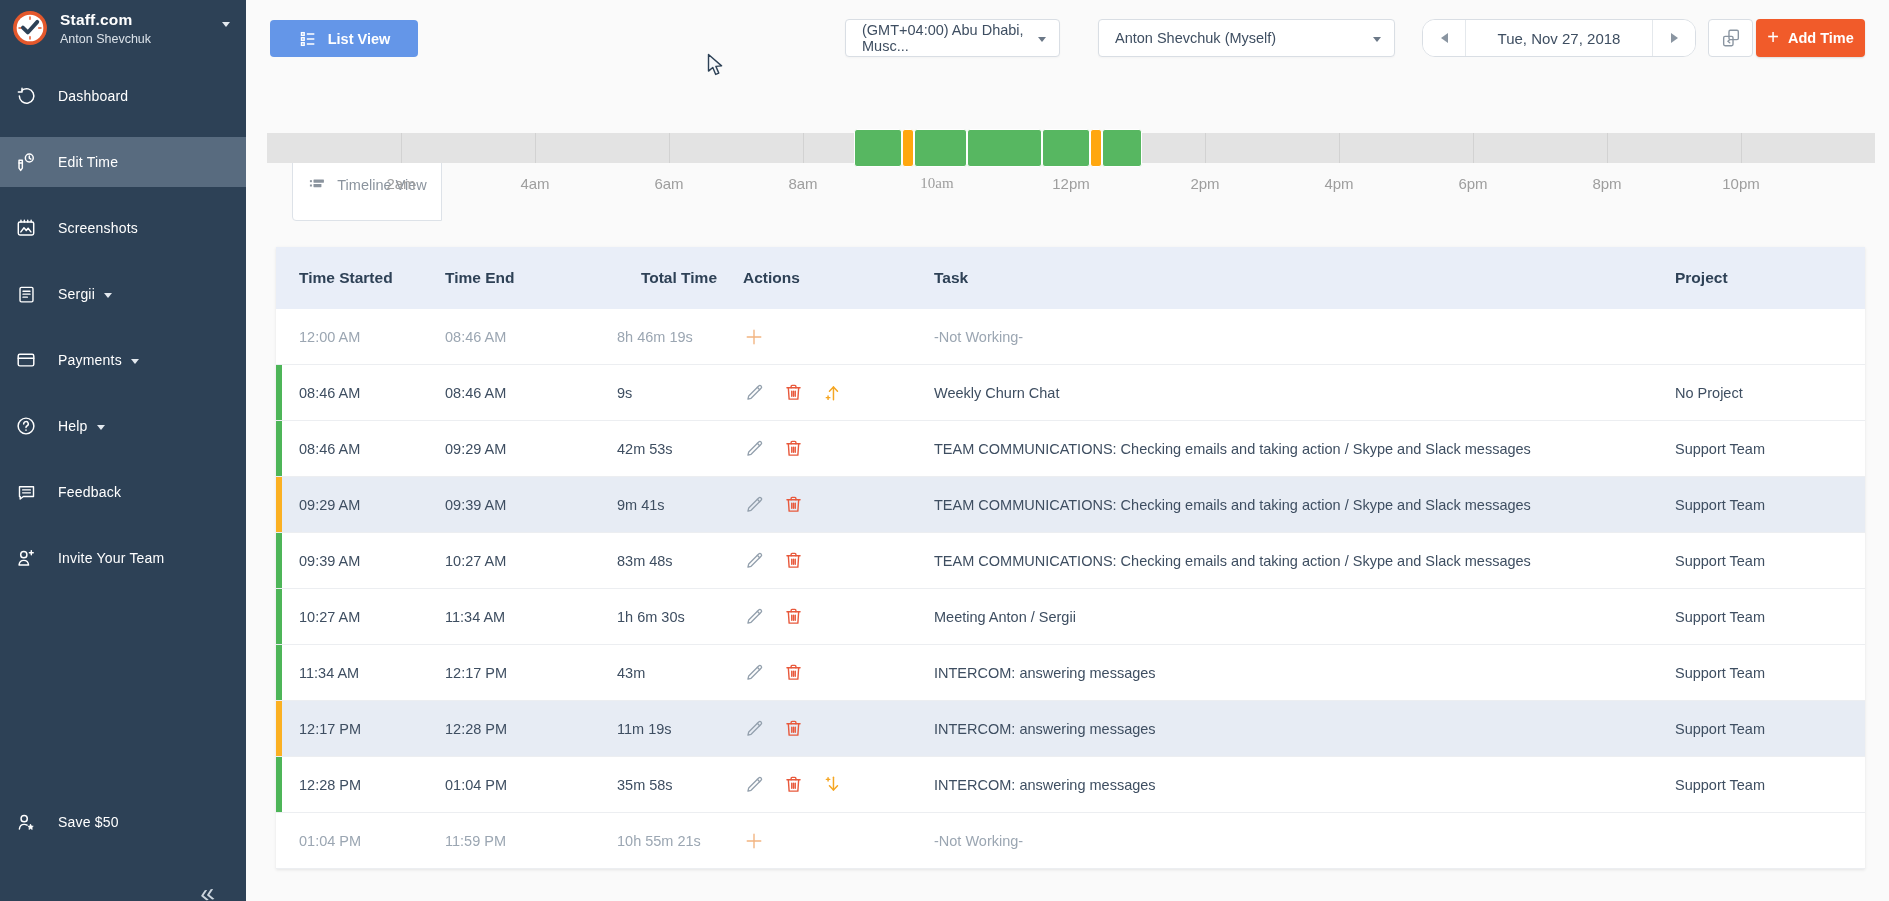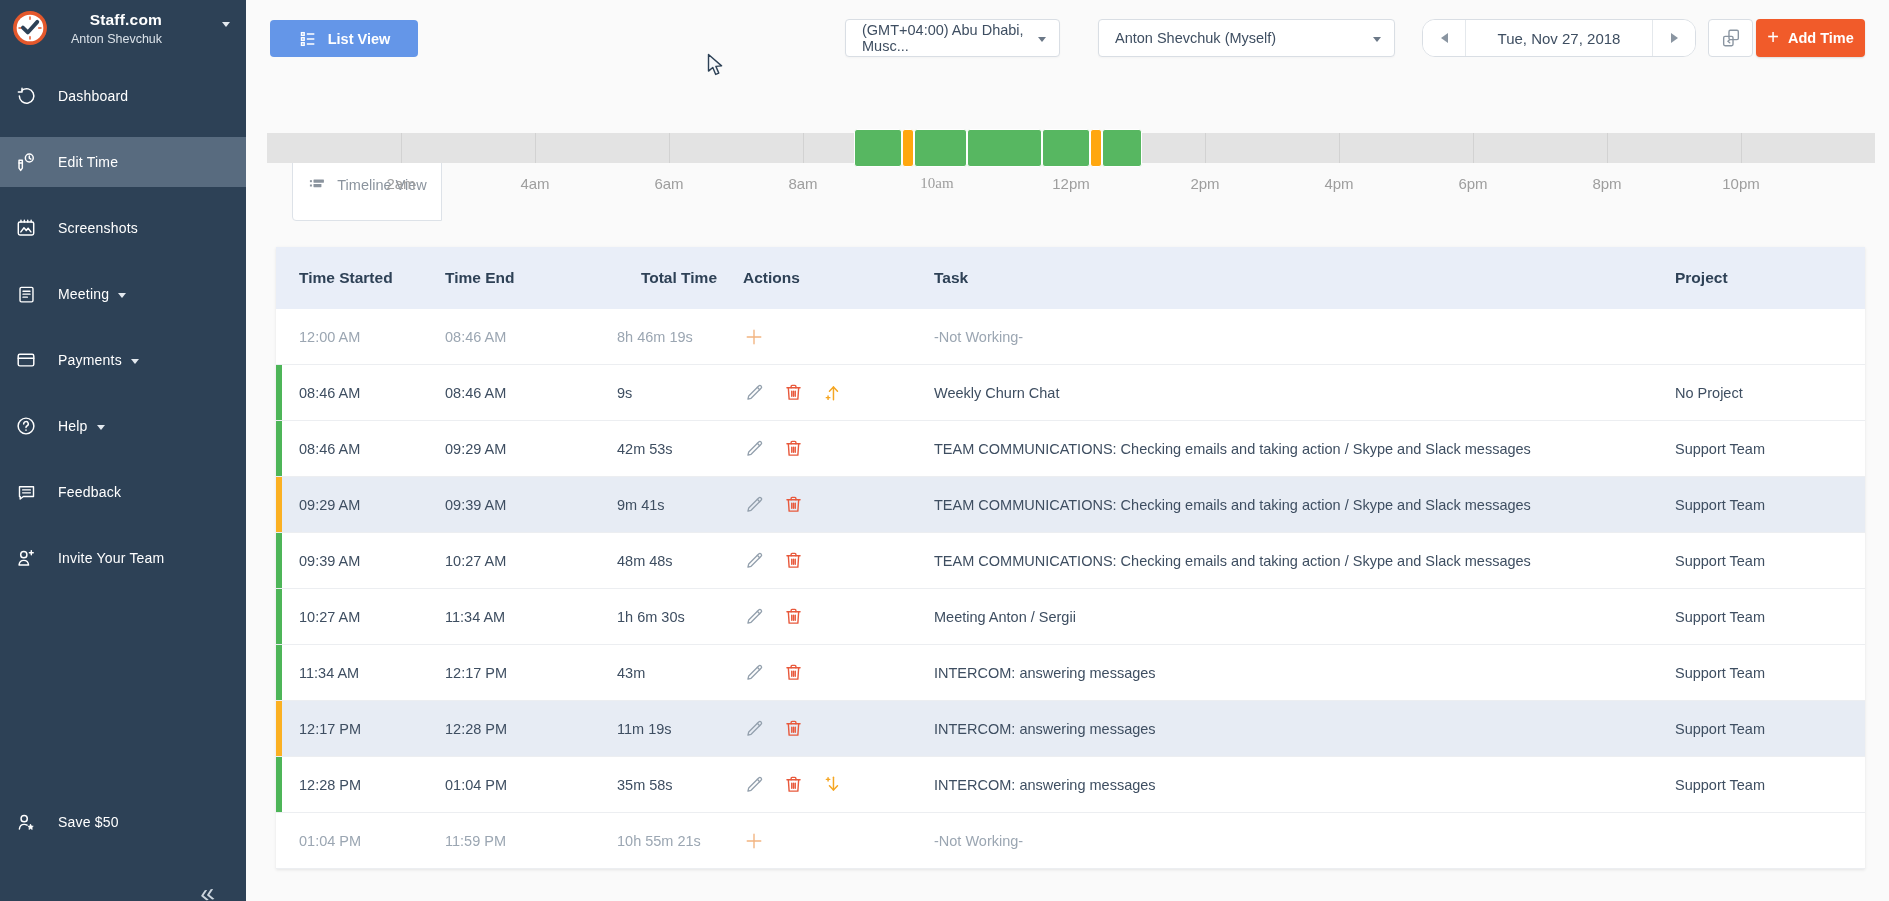"Staff.com" .sb-head-text { margin-left: 23px -> 12px; text-align: right -> none }
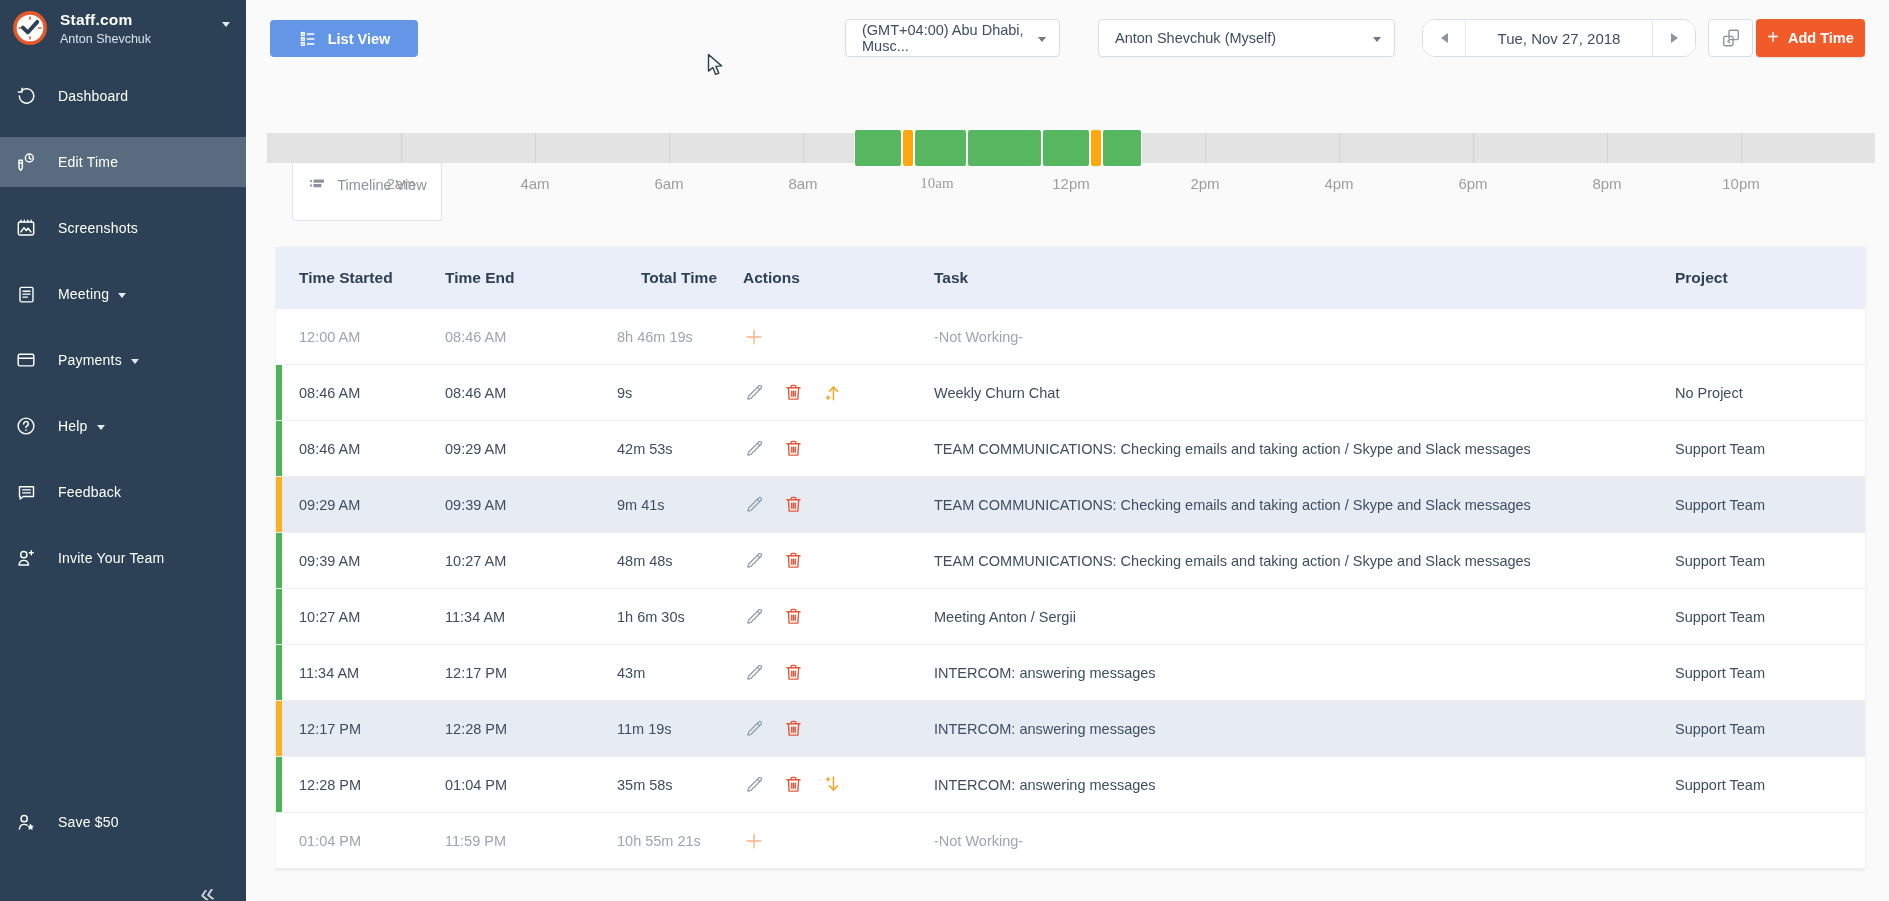"Meeting" span.nav-label { text: Meeting -> Sergii }
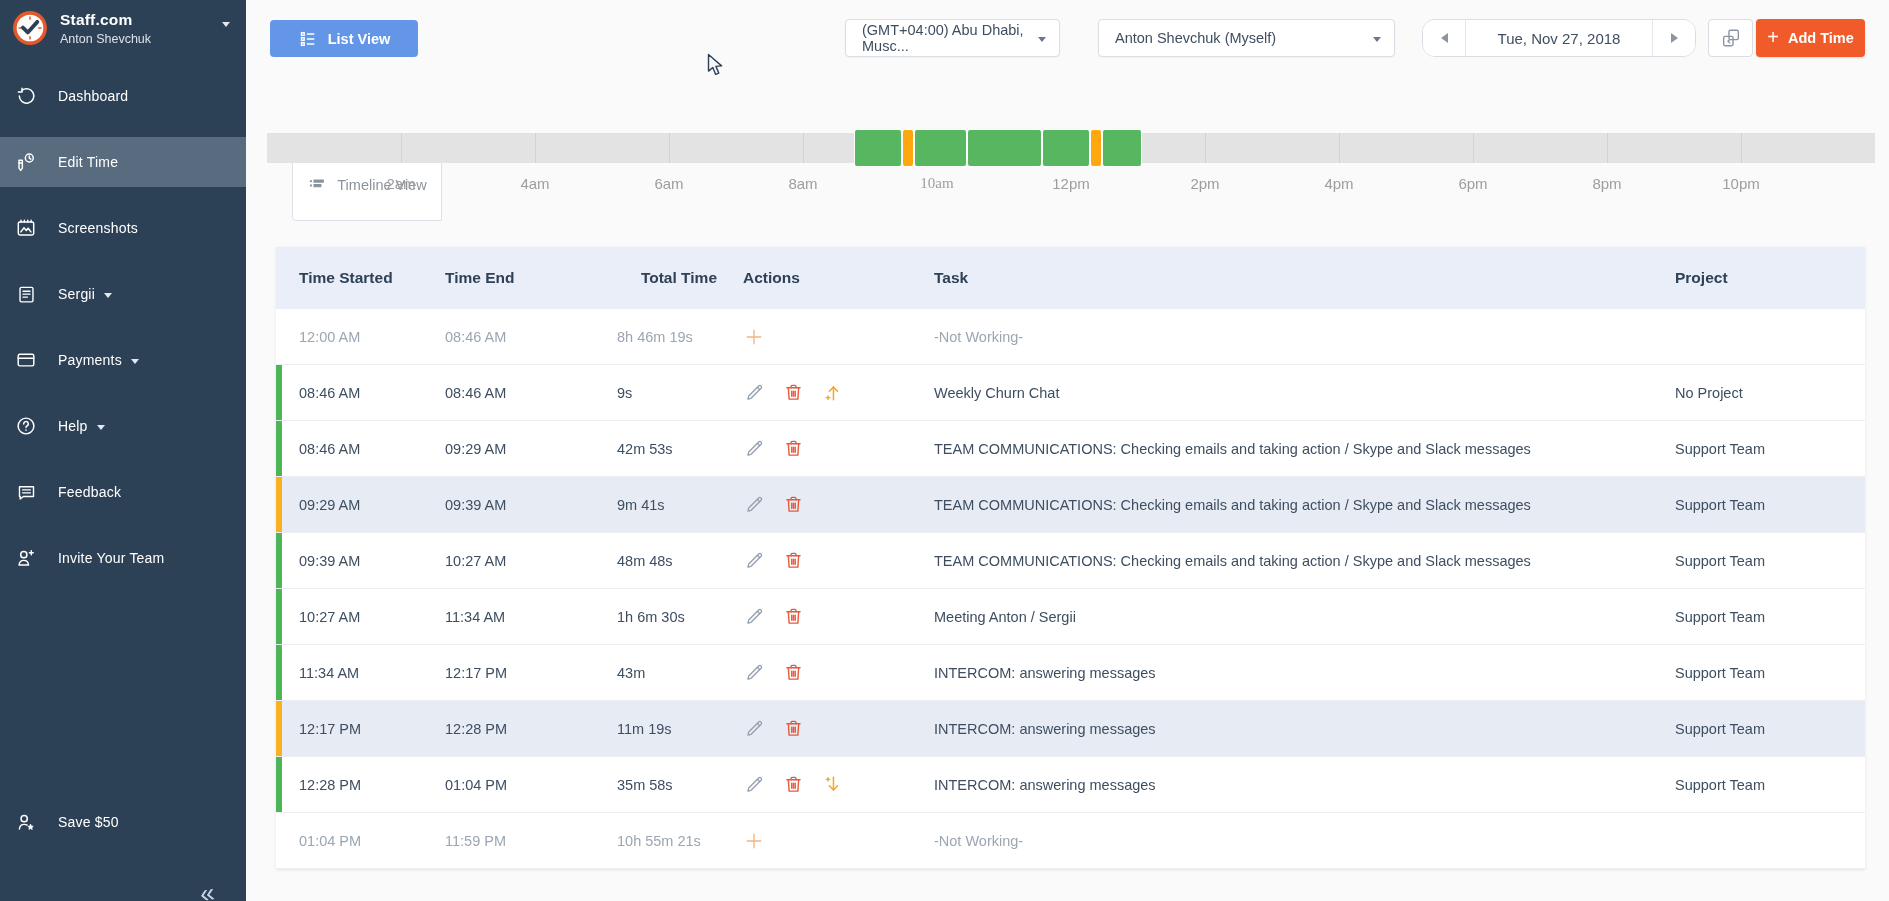"48m 48s" div.cell { text: 48m -> 83m }
